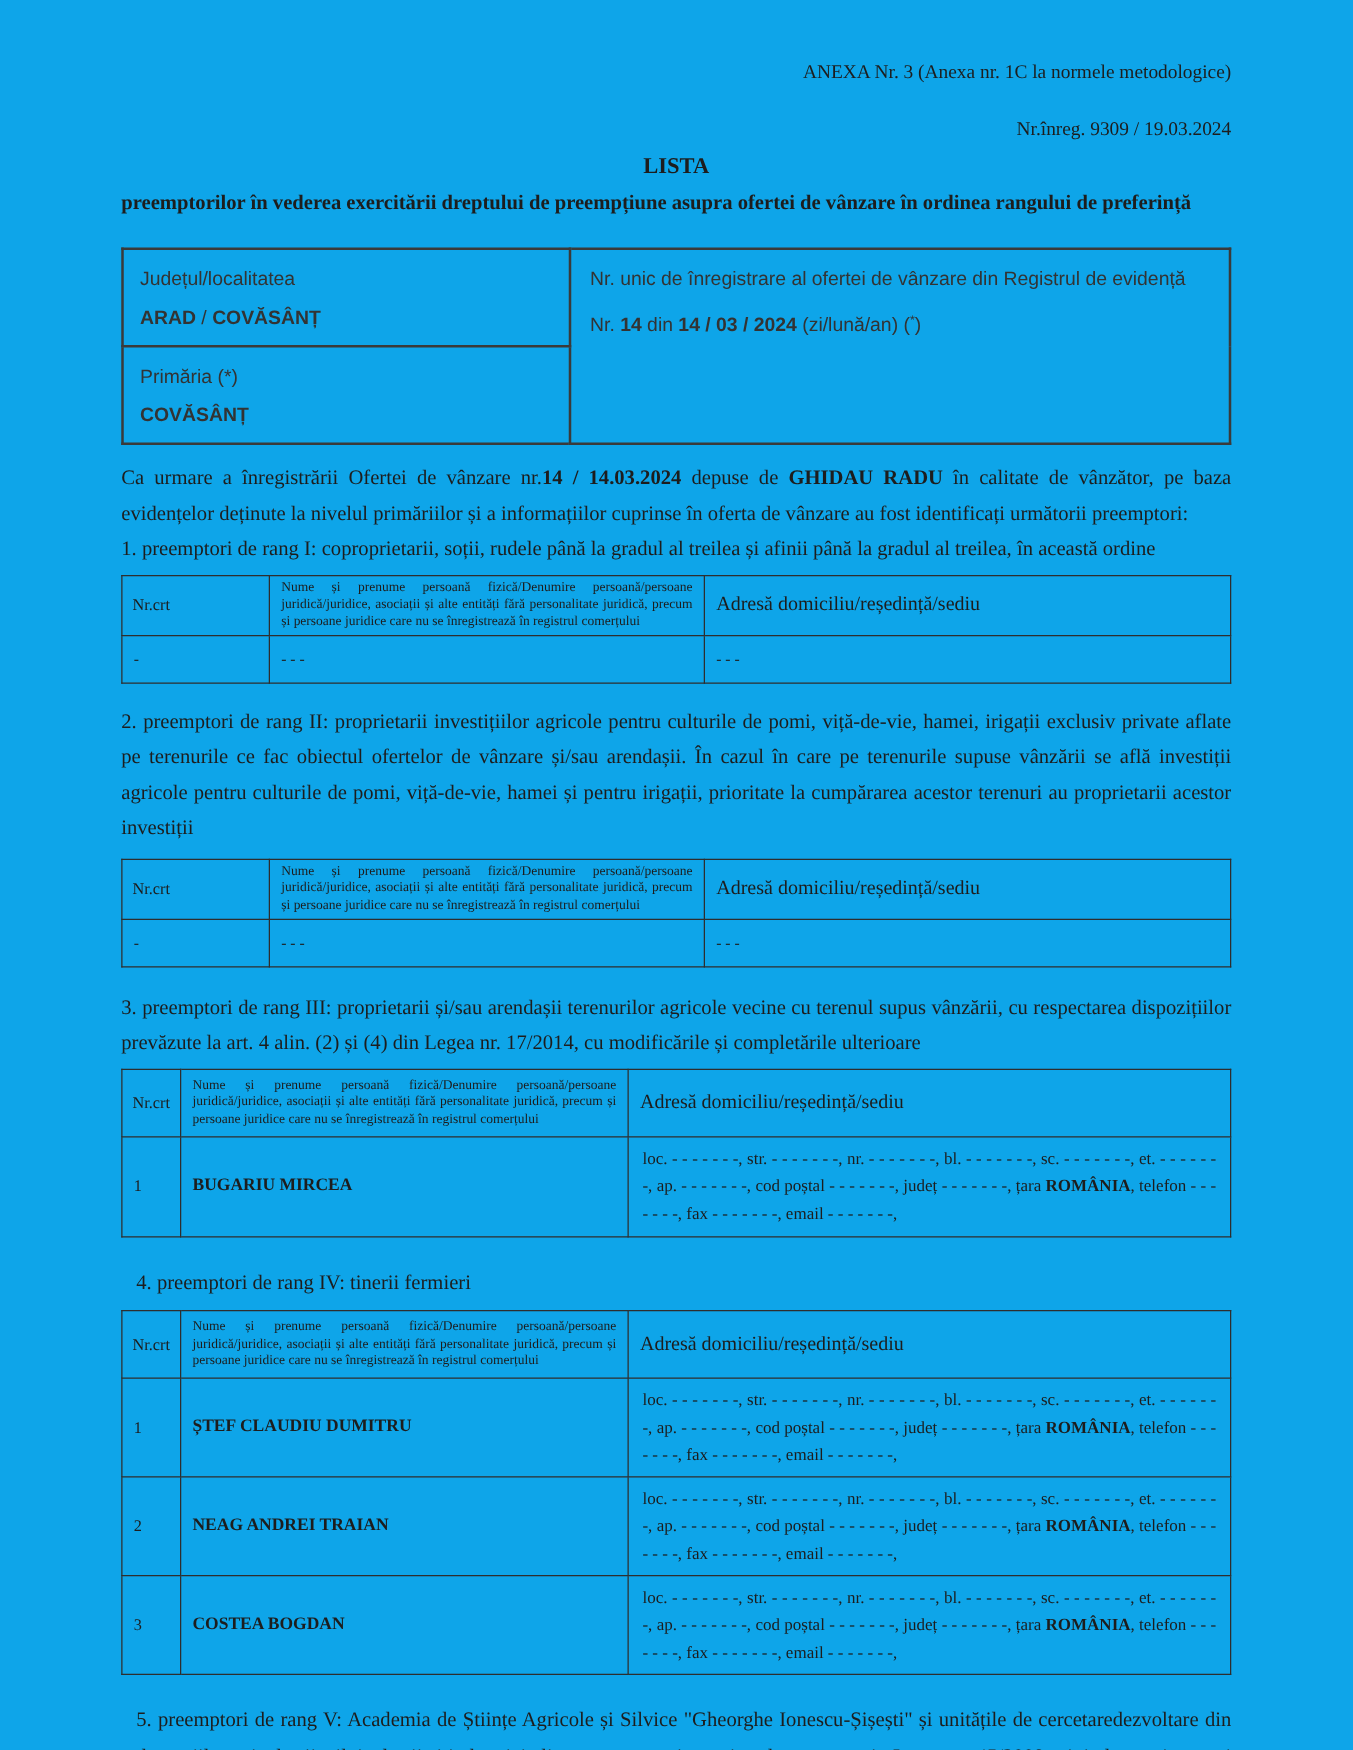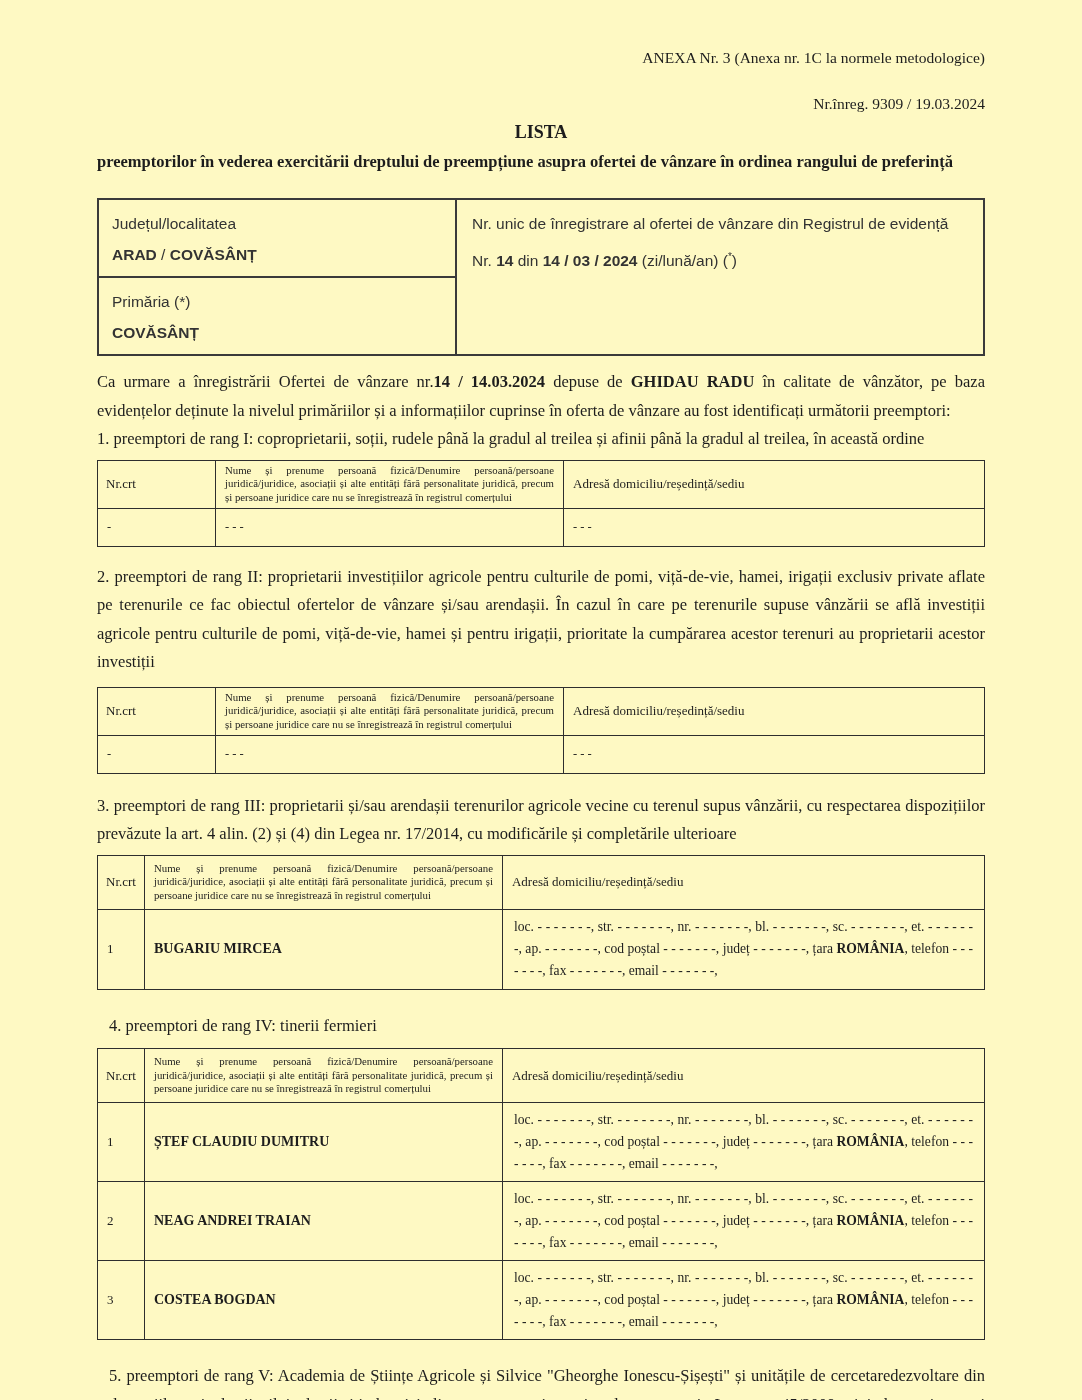"ANEXA Nr. 3 (Anexa nr." .page { background: #fef9c3 -> #0ea5e9 }
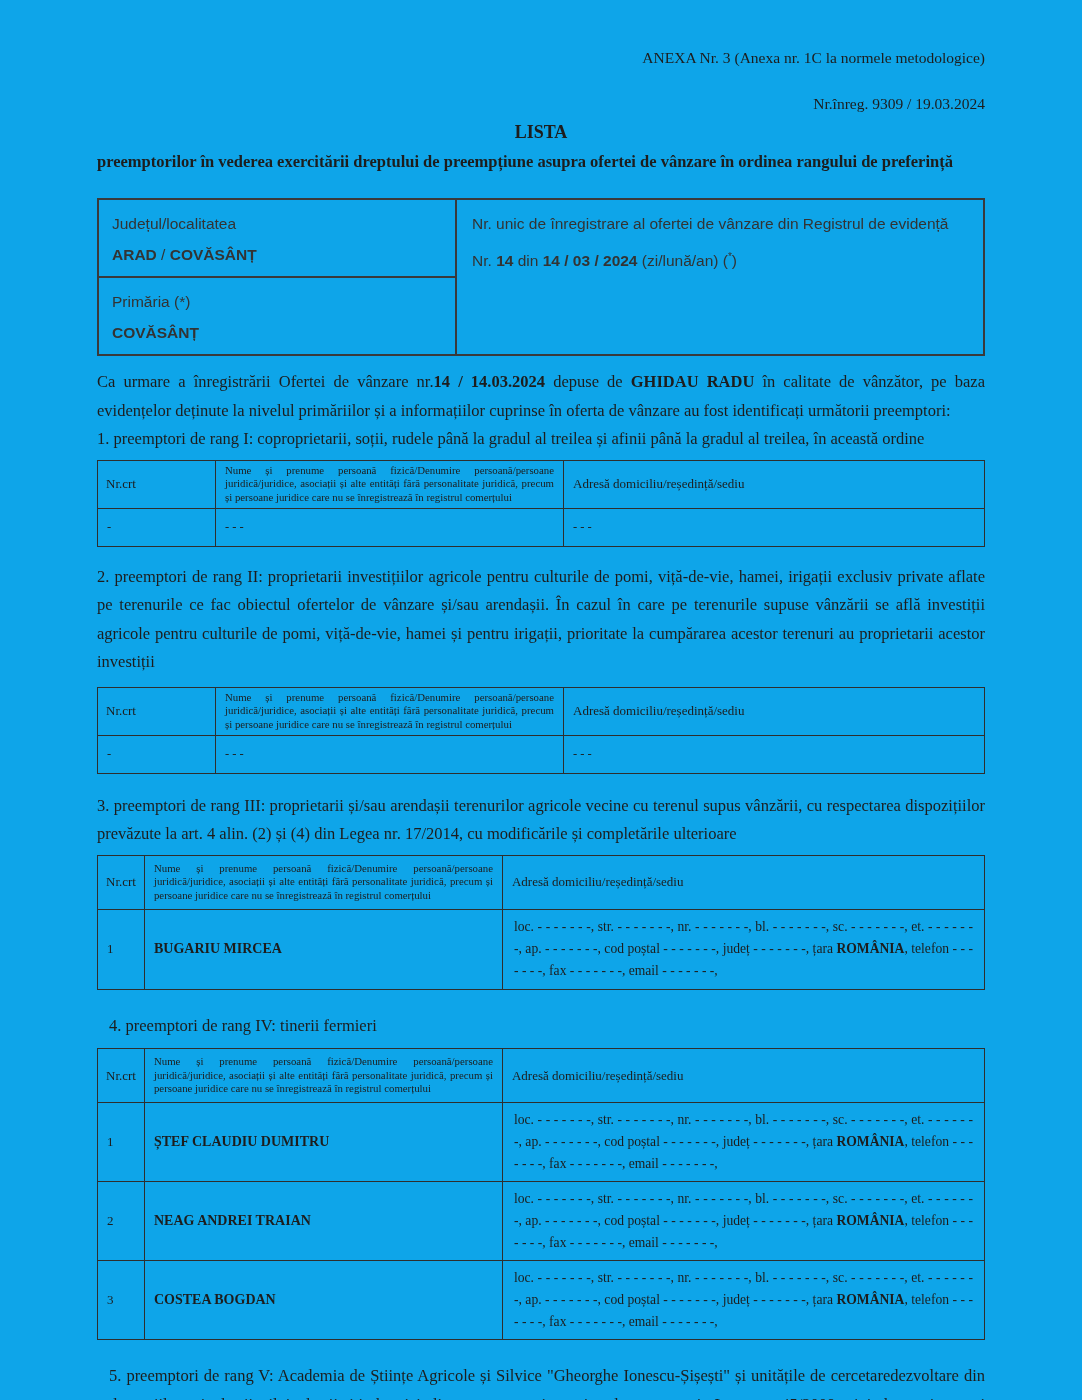"Adresă domiciliu/reședință/sediu" td.addr-h { font-size: 13px -> 16px }
